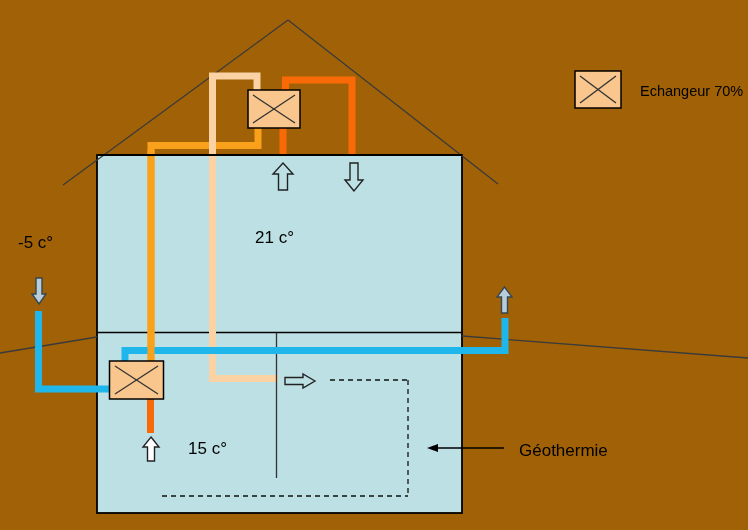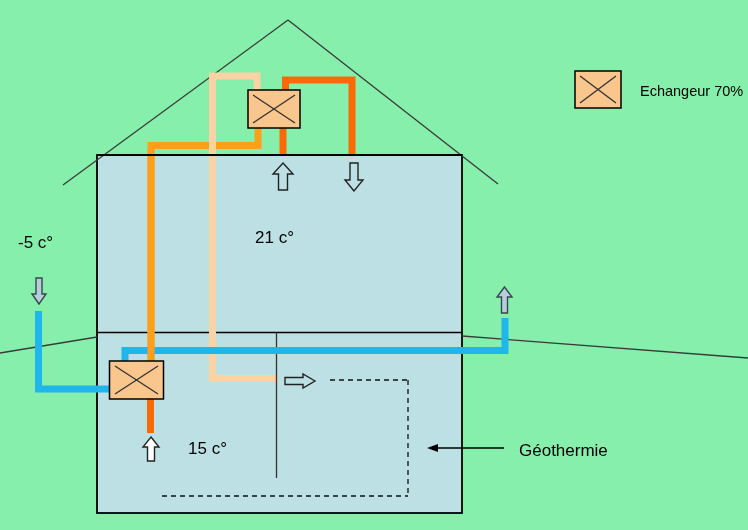"Echangeur 70%" .canvas { background: #86efac -> #a16207 }
